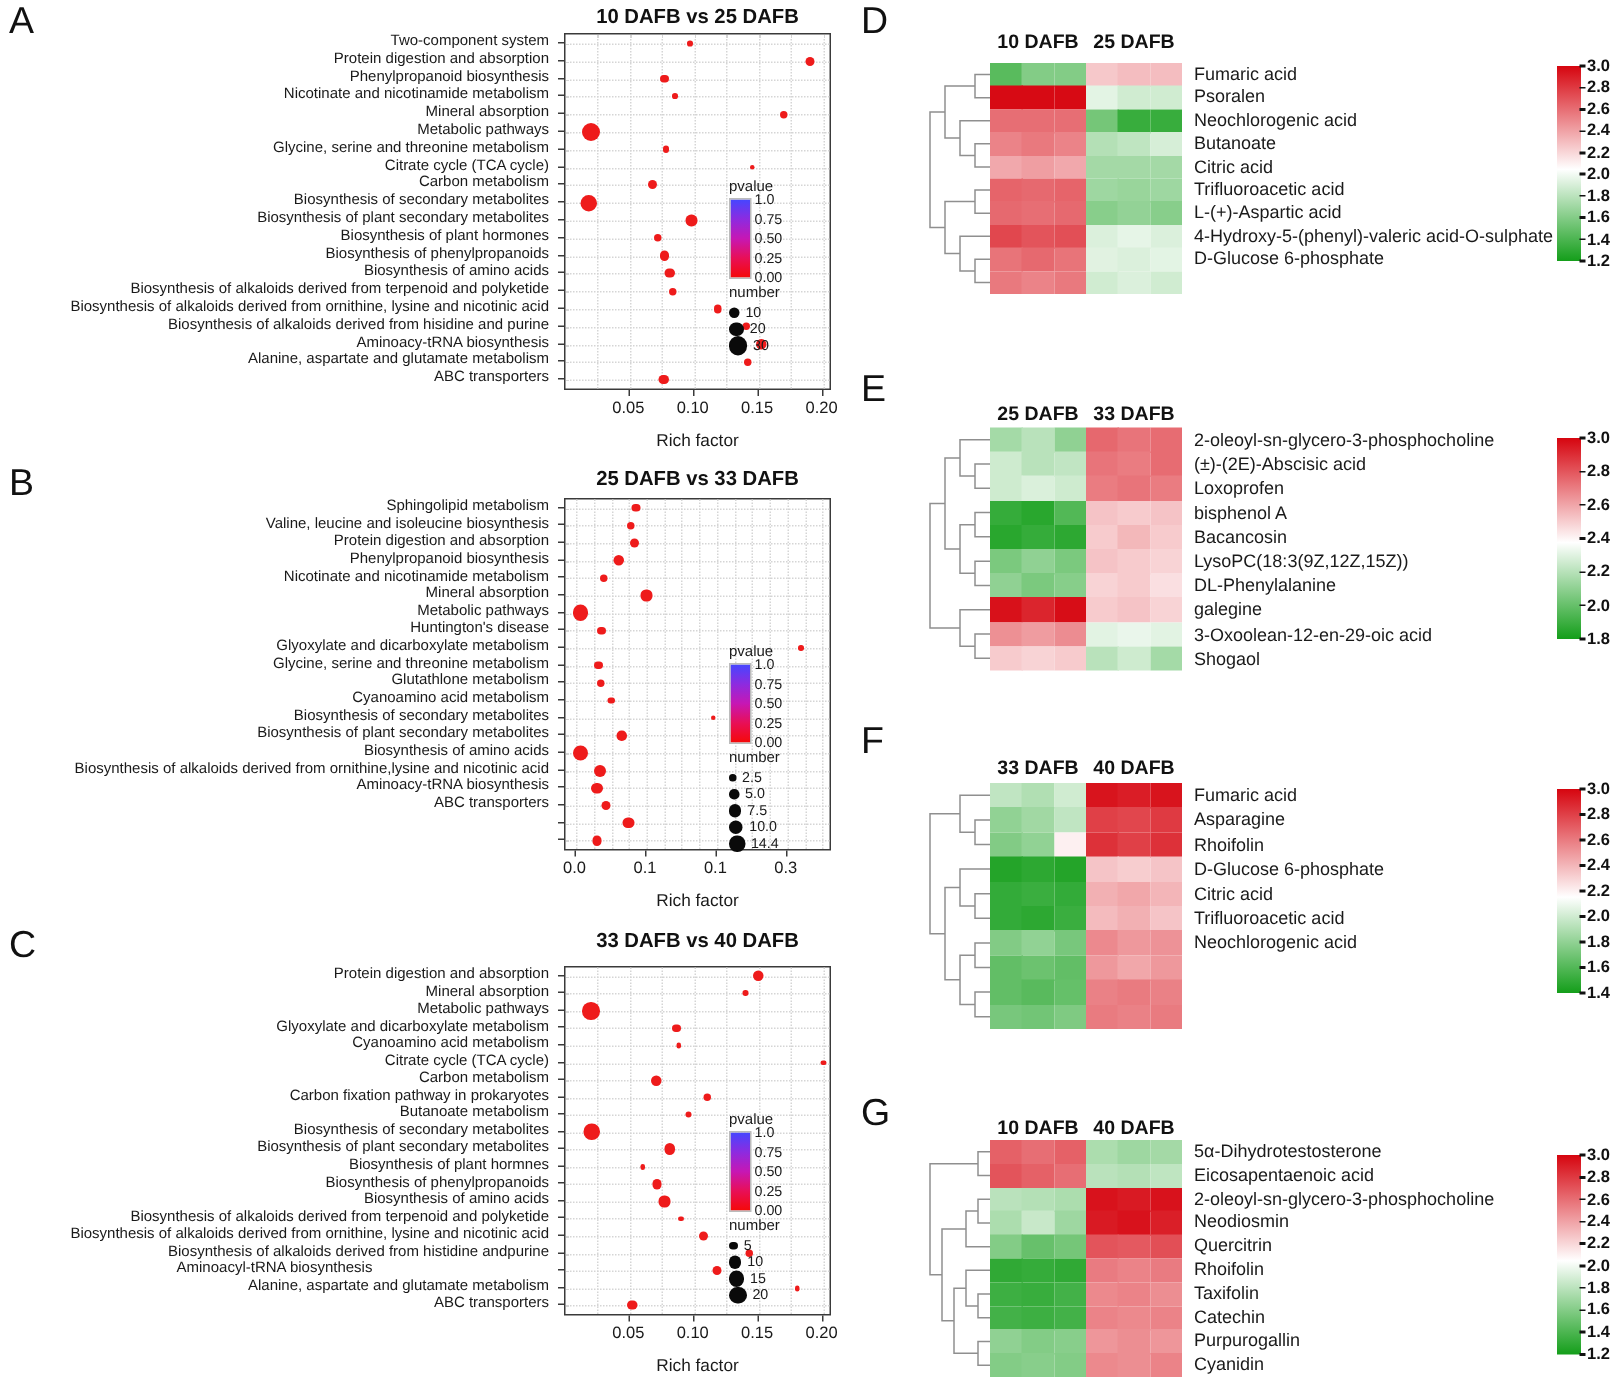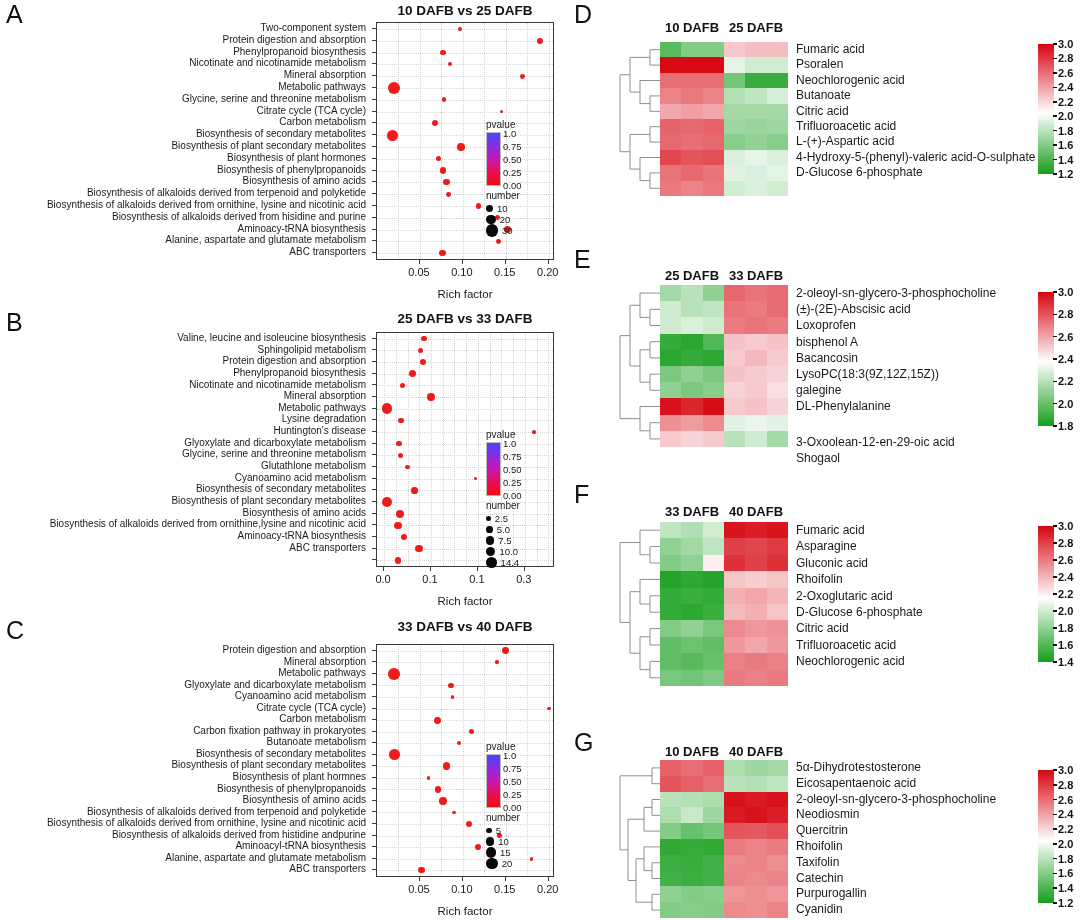"Valine, leucine and isoleucine" div.ylab { order: before "Sphingolipid metabolism" -> after "Sphingolipid metabolism" }
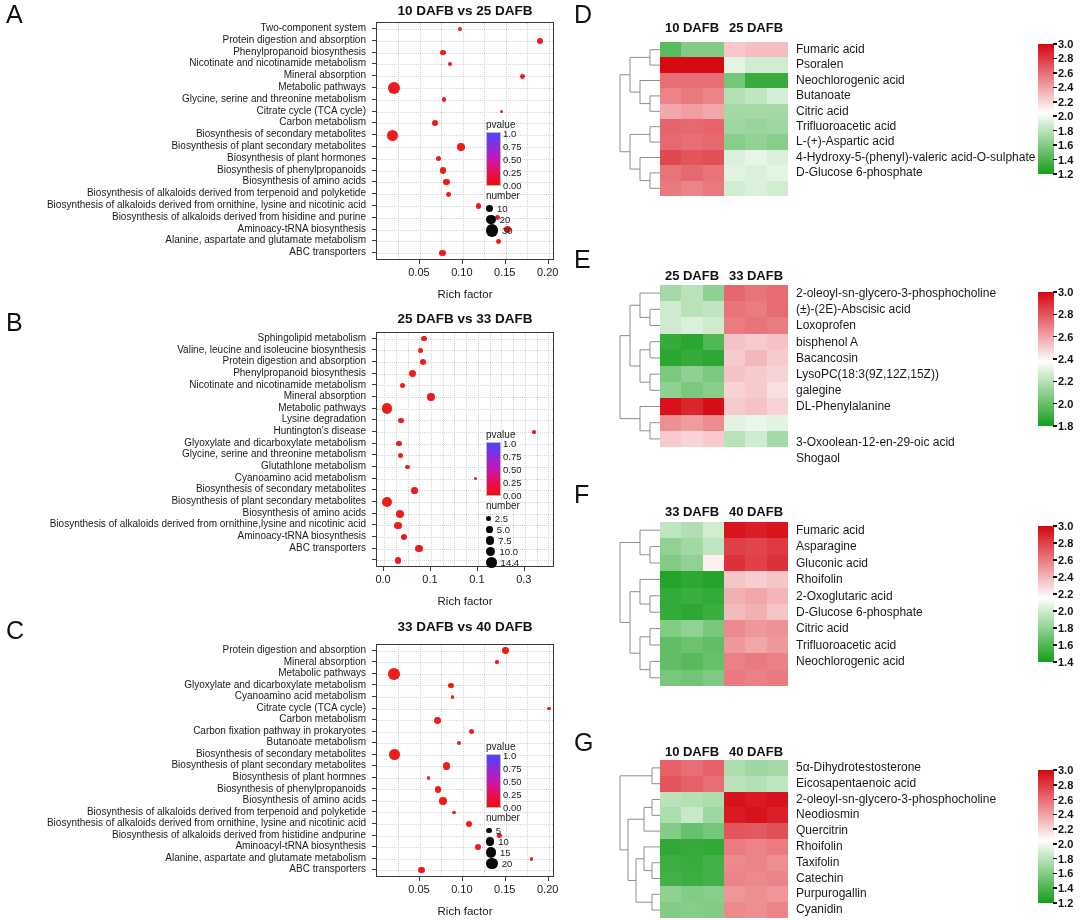"galegine" div.hlab { order: before "DL-Phenylalanine" -> after "DL-Phenylalanine" }
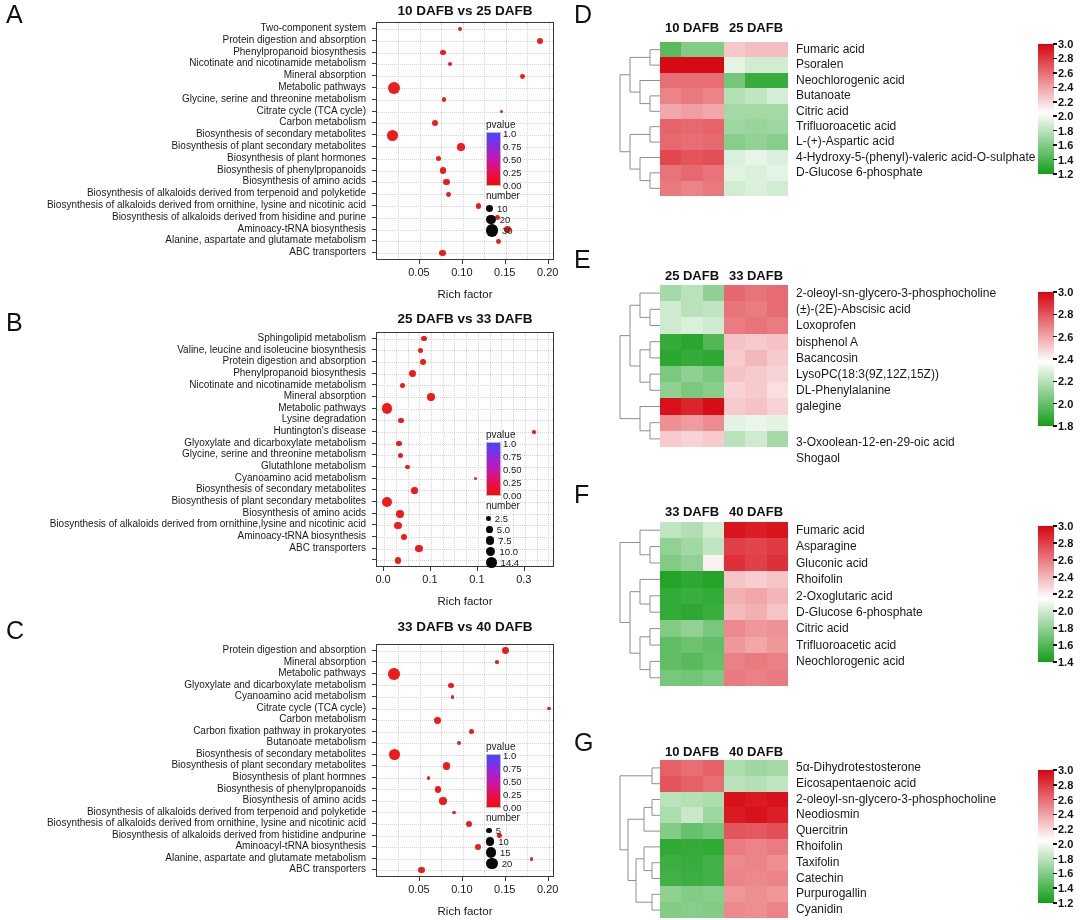"Lysine degradation" div.ylab { html: <div>Lysine degradation</div> -> none }
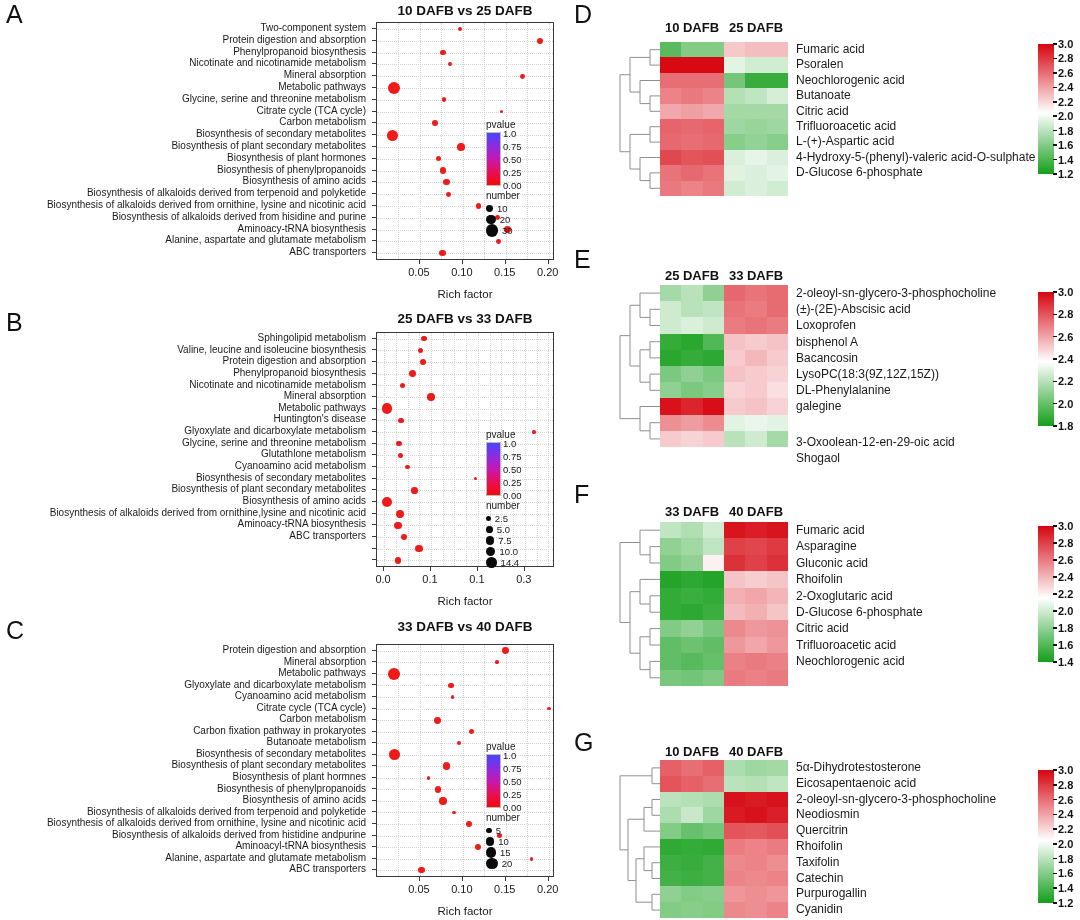"3-Oxoolean-12-en-29-oic acid" div.hlab { margin-top: 19px -> none }
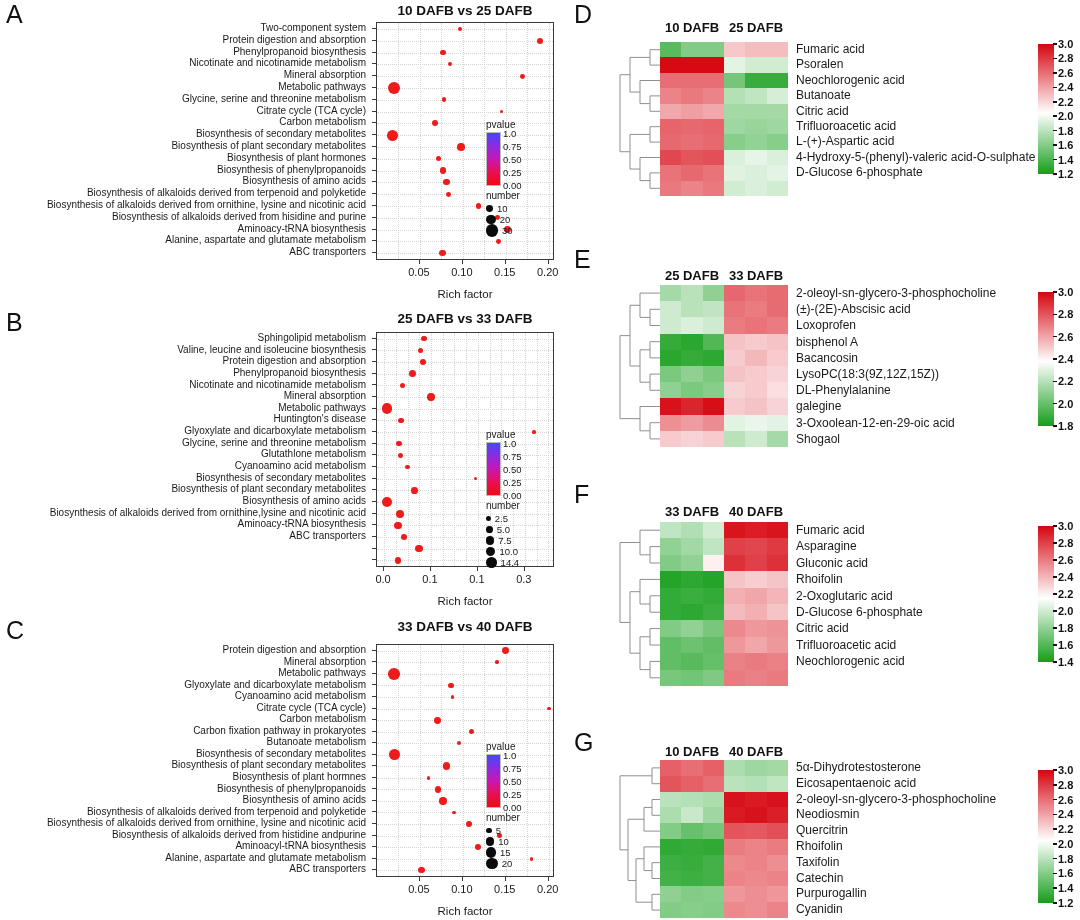"Gluconic acid" div.hlab { html: <div>Gluconic acid</div> -> none }
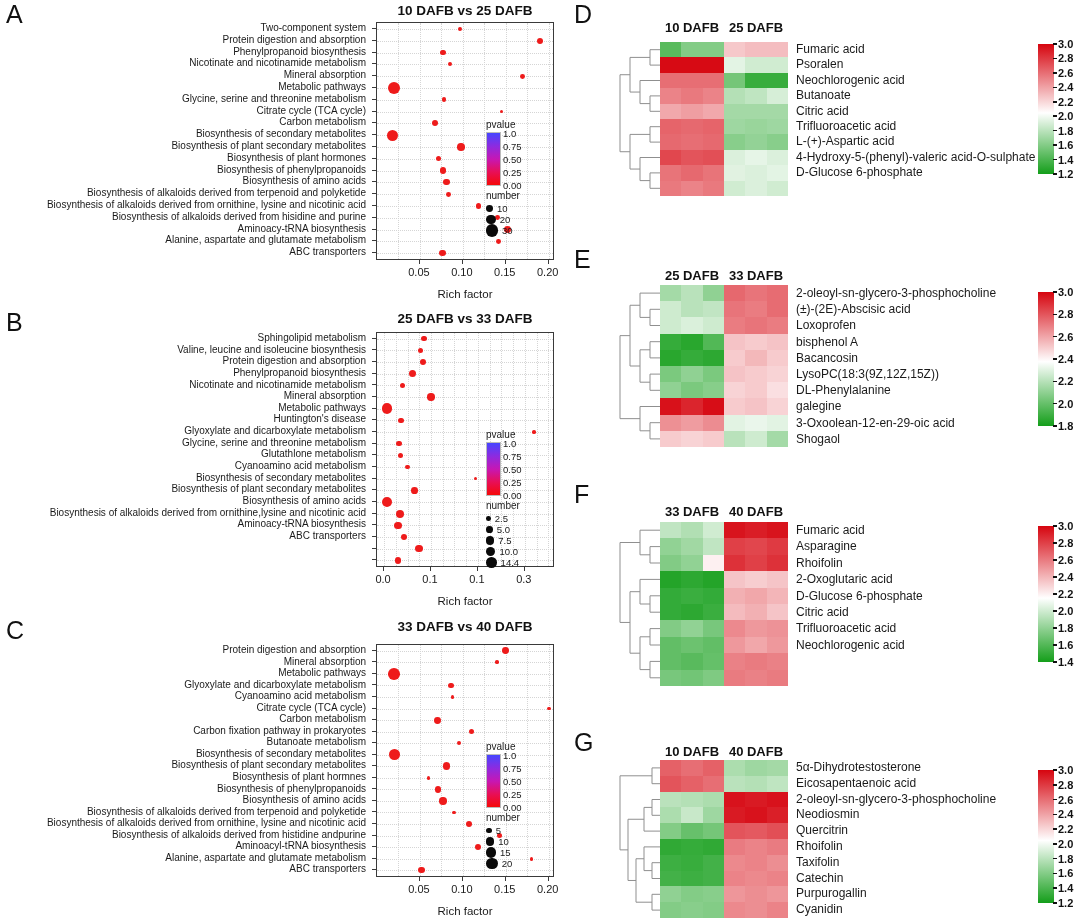"2-Oxoglutaric acid" div.hlab { html: <div>2-Oxoglutaric acid</div> -> none }
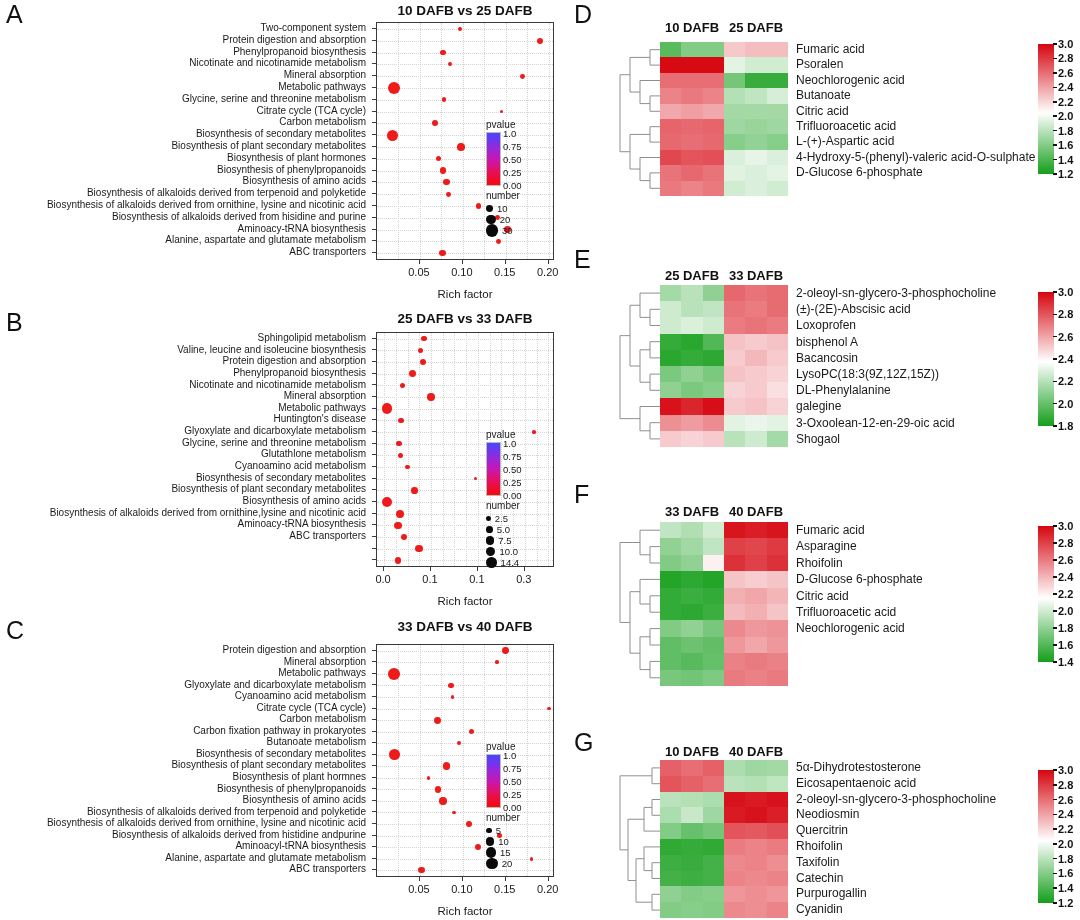"Aminoacyl-tRNA biosynthesis" div.ylab { text-align: none -> center }
